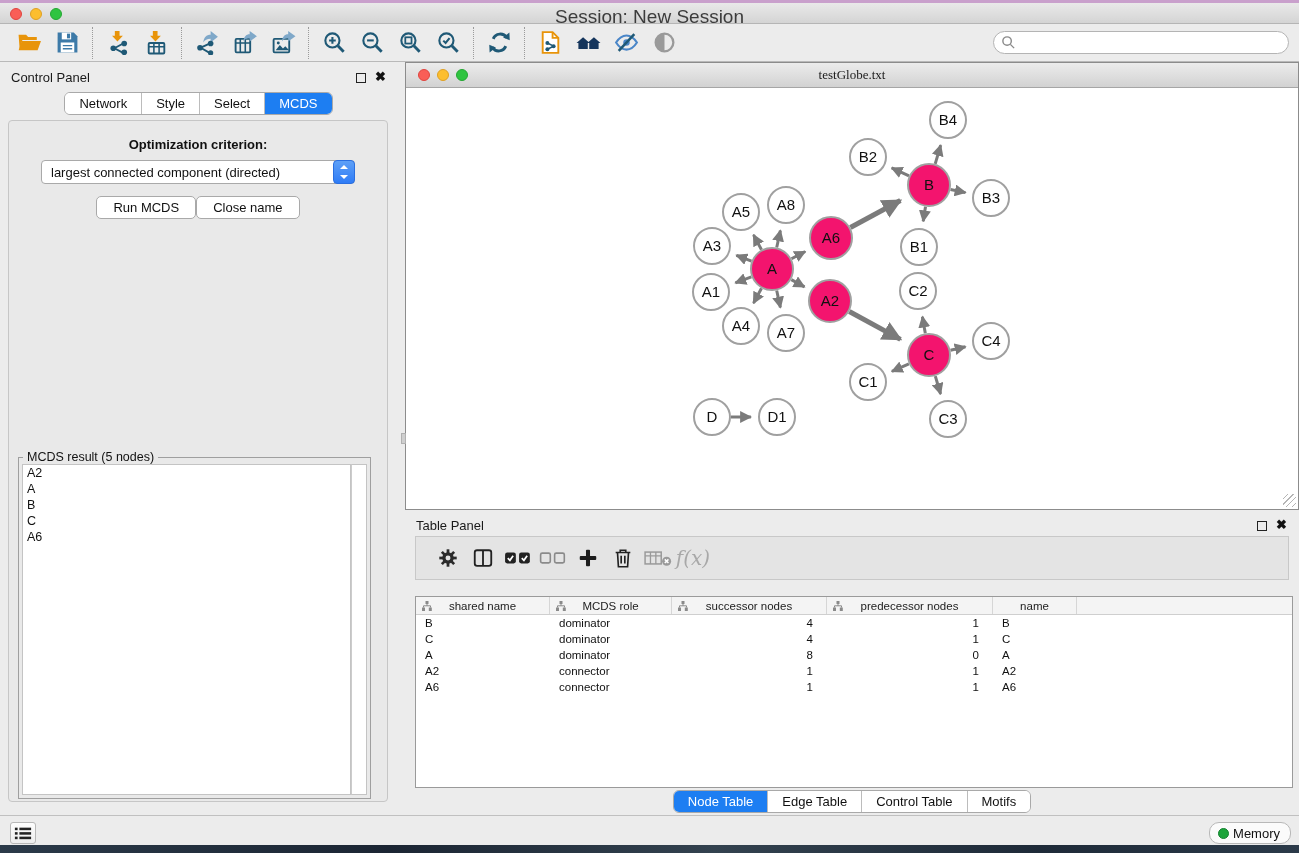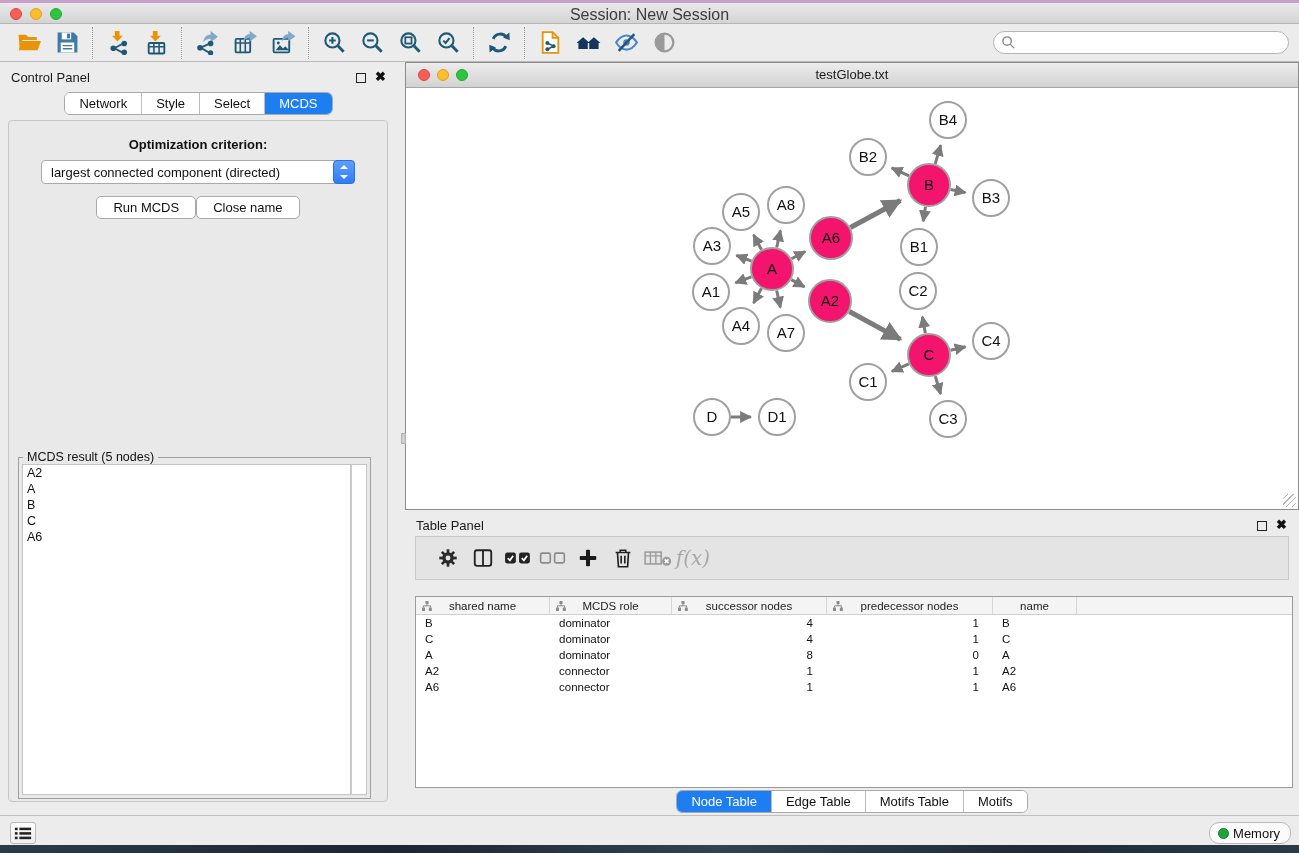"Session: New Session" .titlebar .title { font-size: 16px -> 19px }
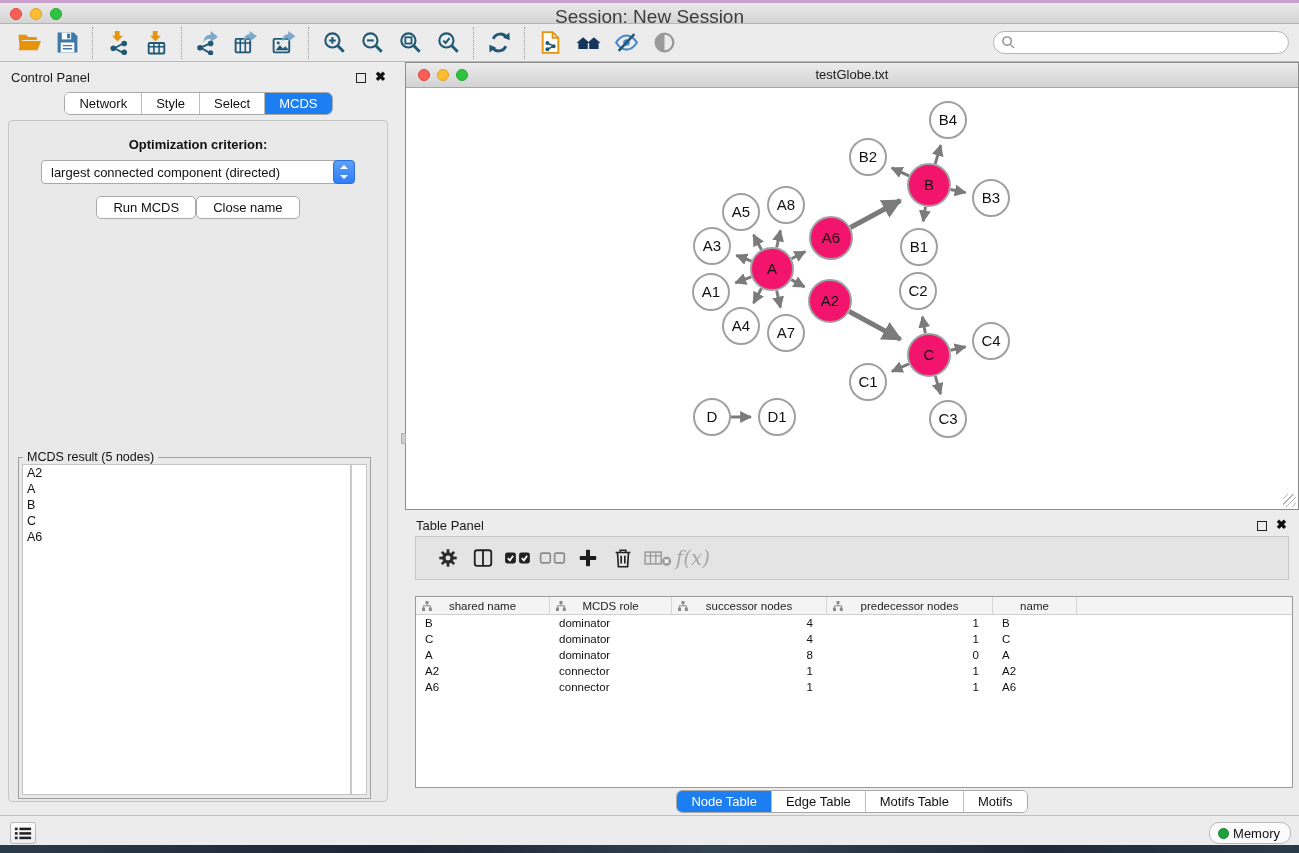"testGlobe.txt" .net-titlebar .title { font-family: none -> Liberation Serif, serif }
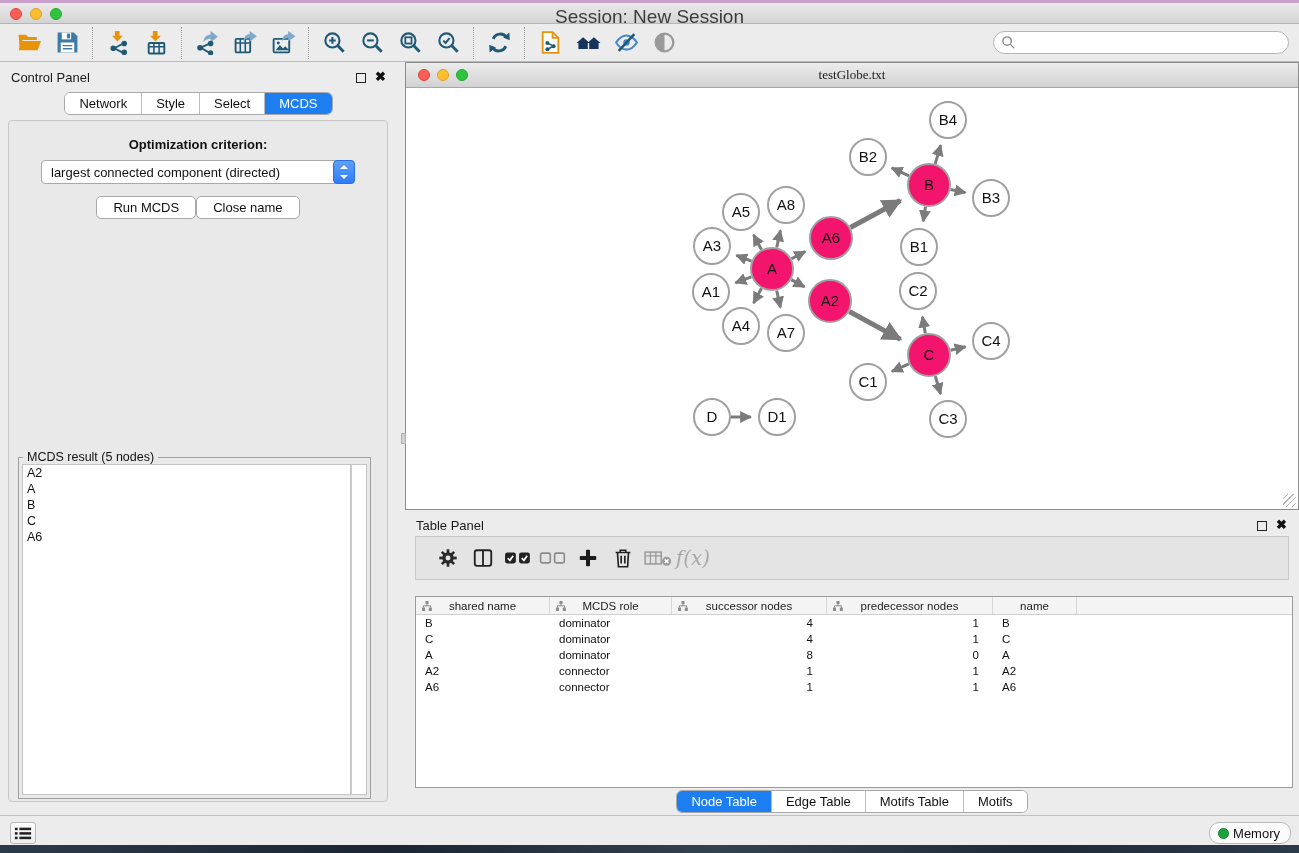"Motifs Table" div.seg-tab { text: Motifs -> Control }
